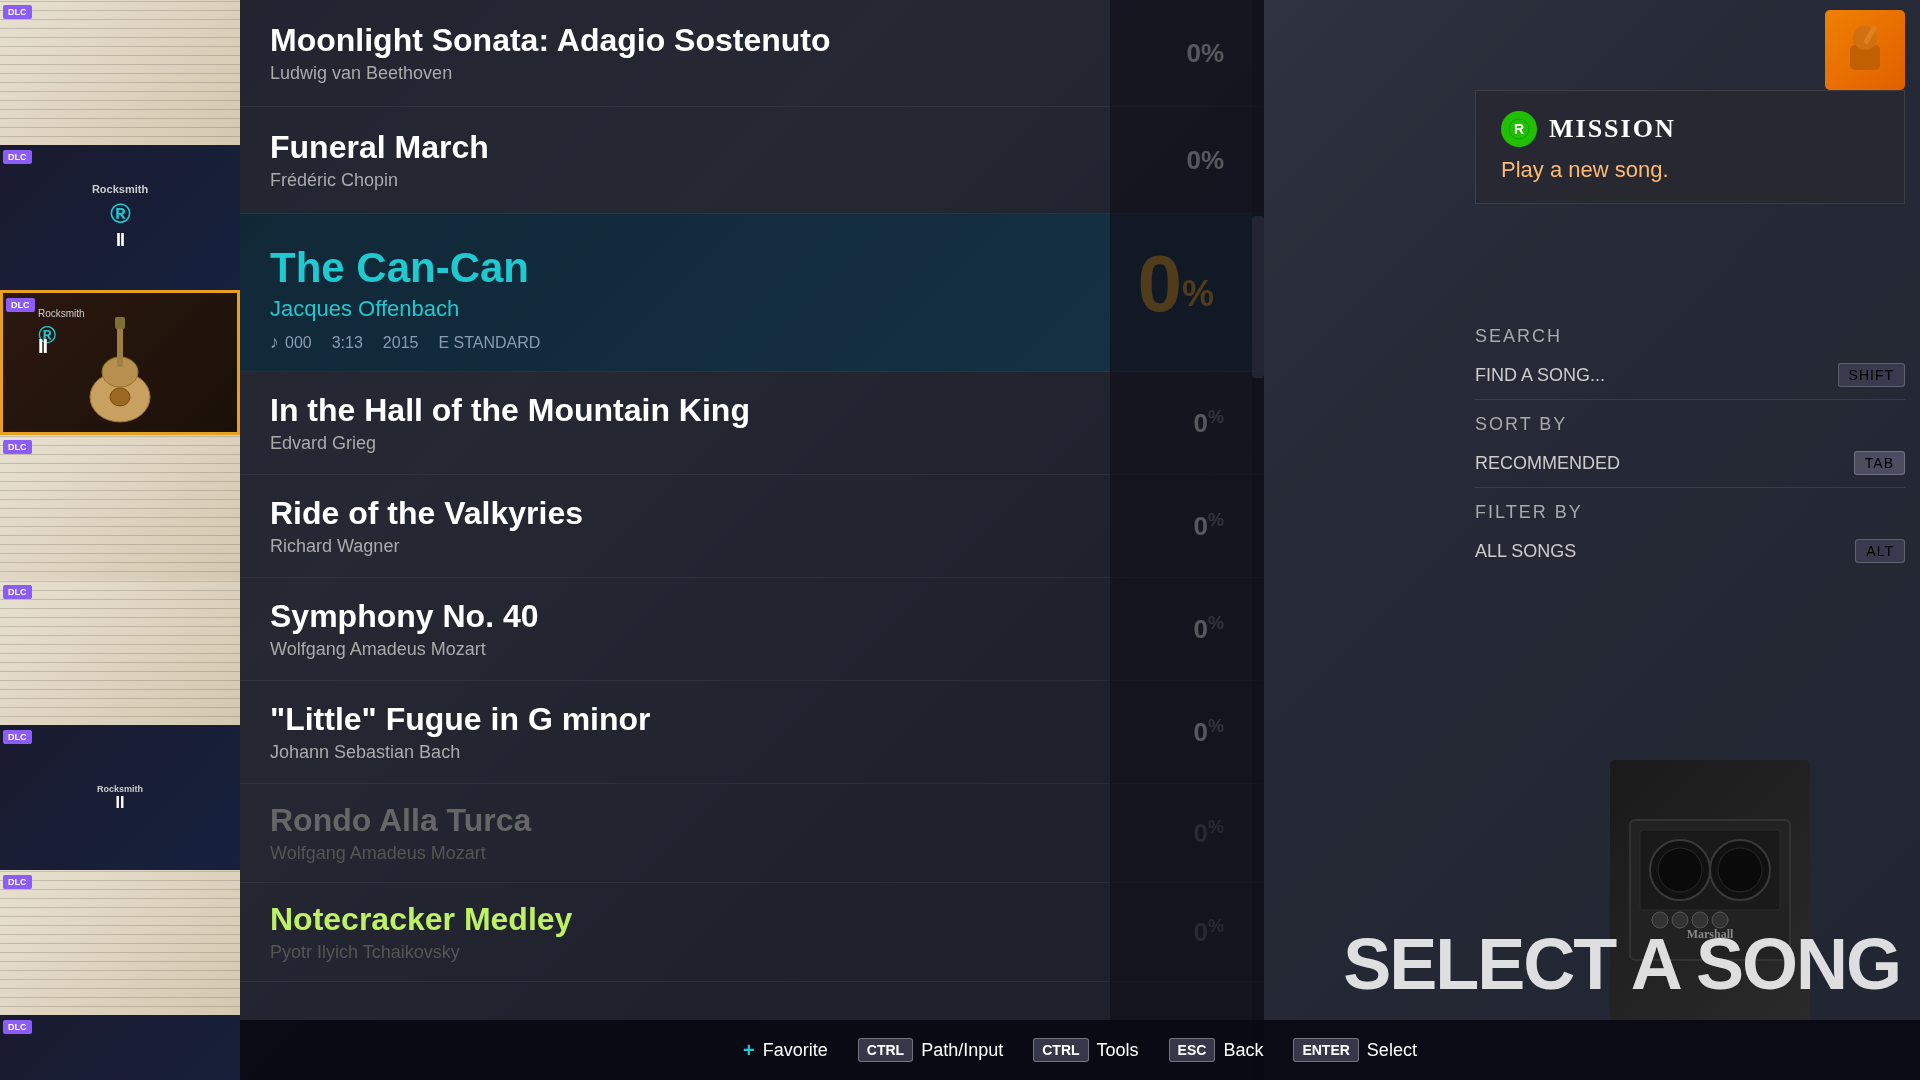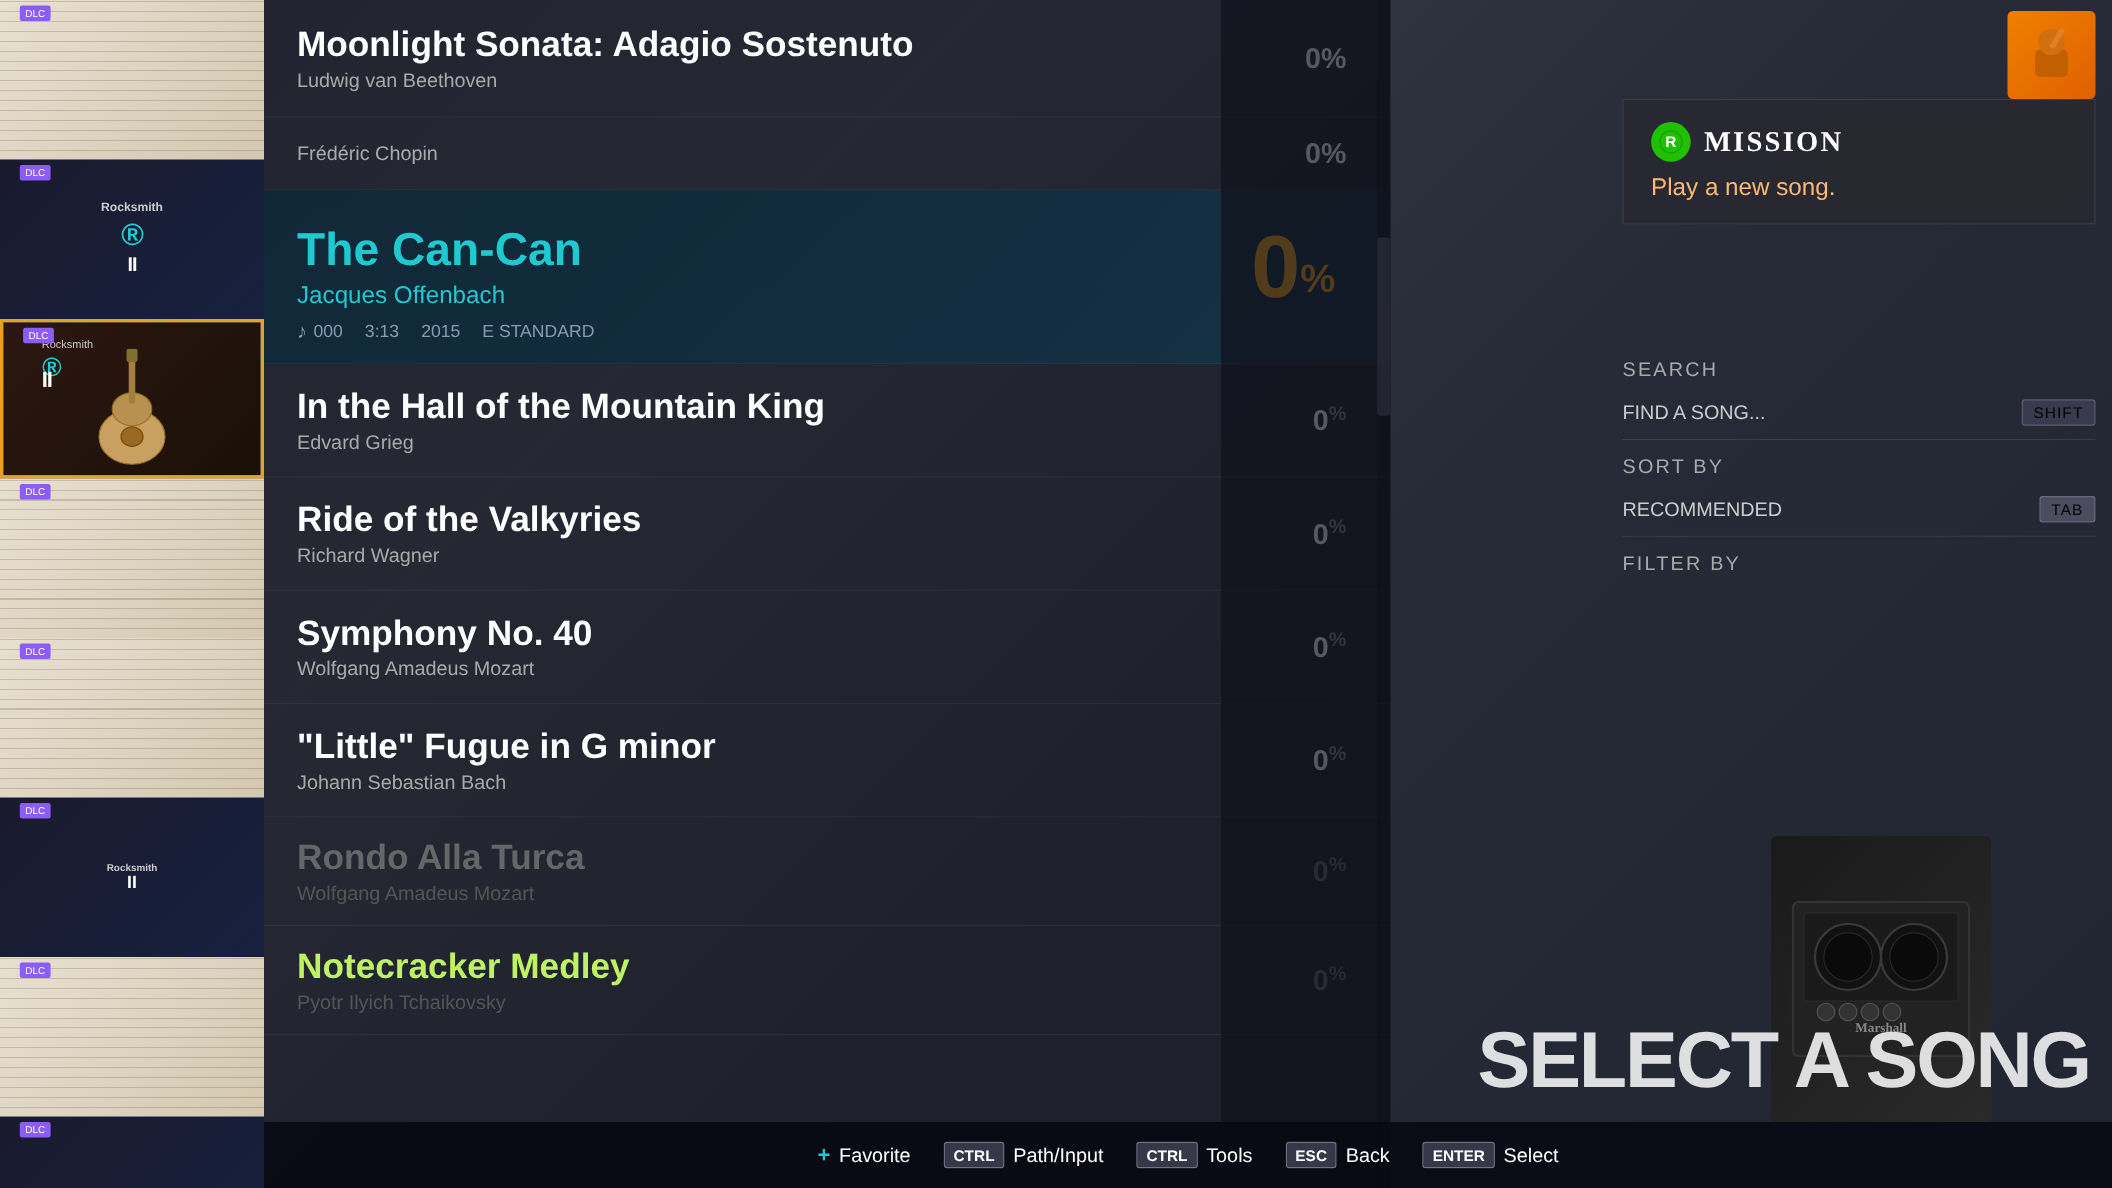"DLC" .dlc-badge { font-weight: normal -> bold; left: 18px -> 3px }
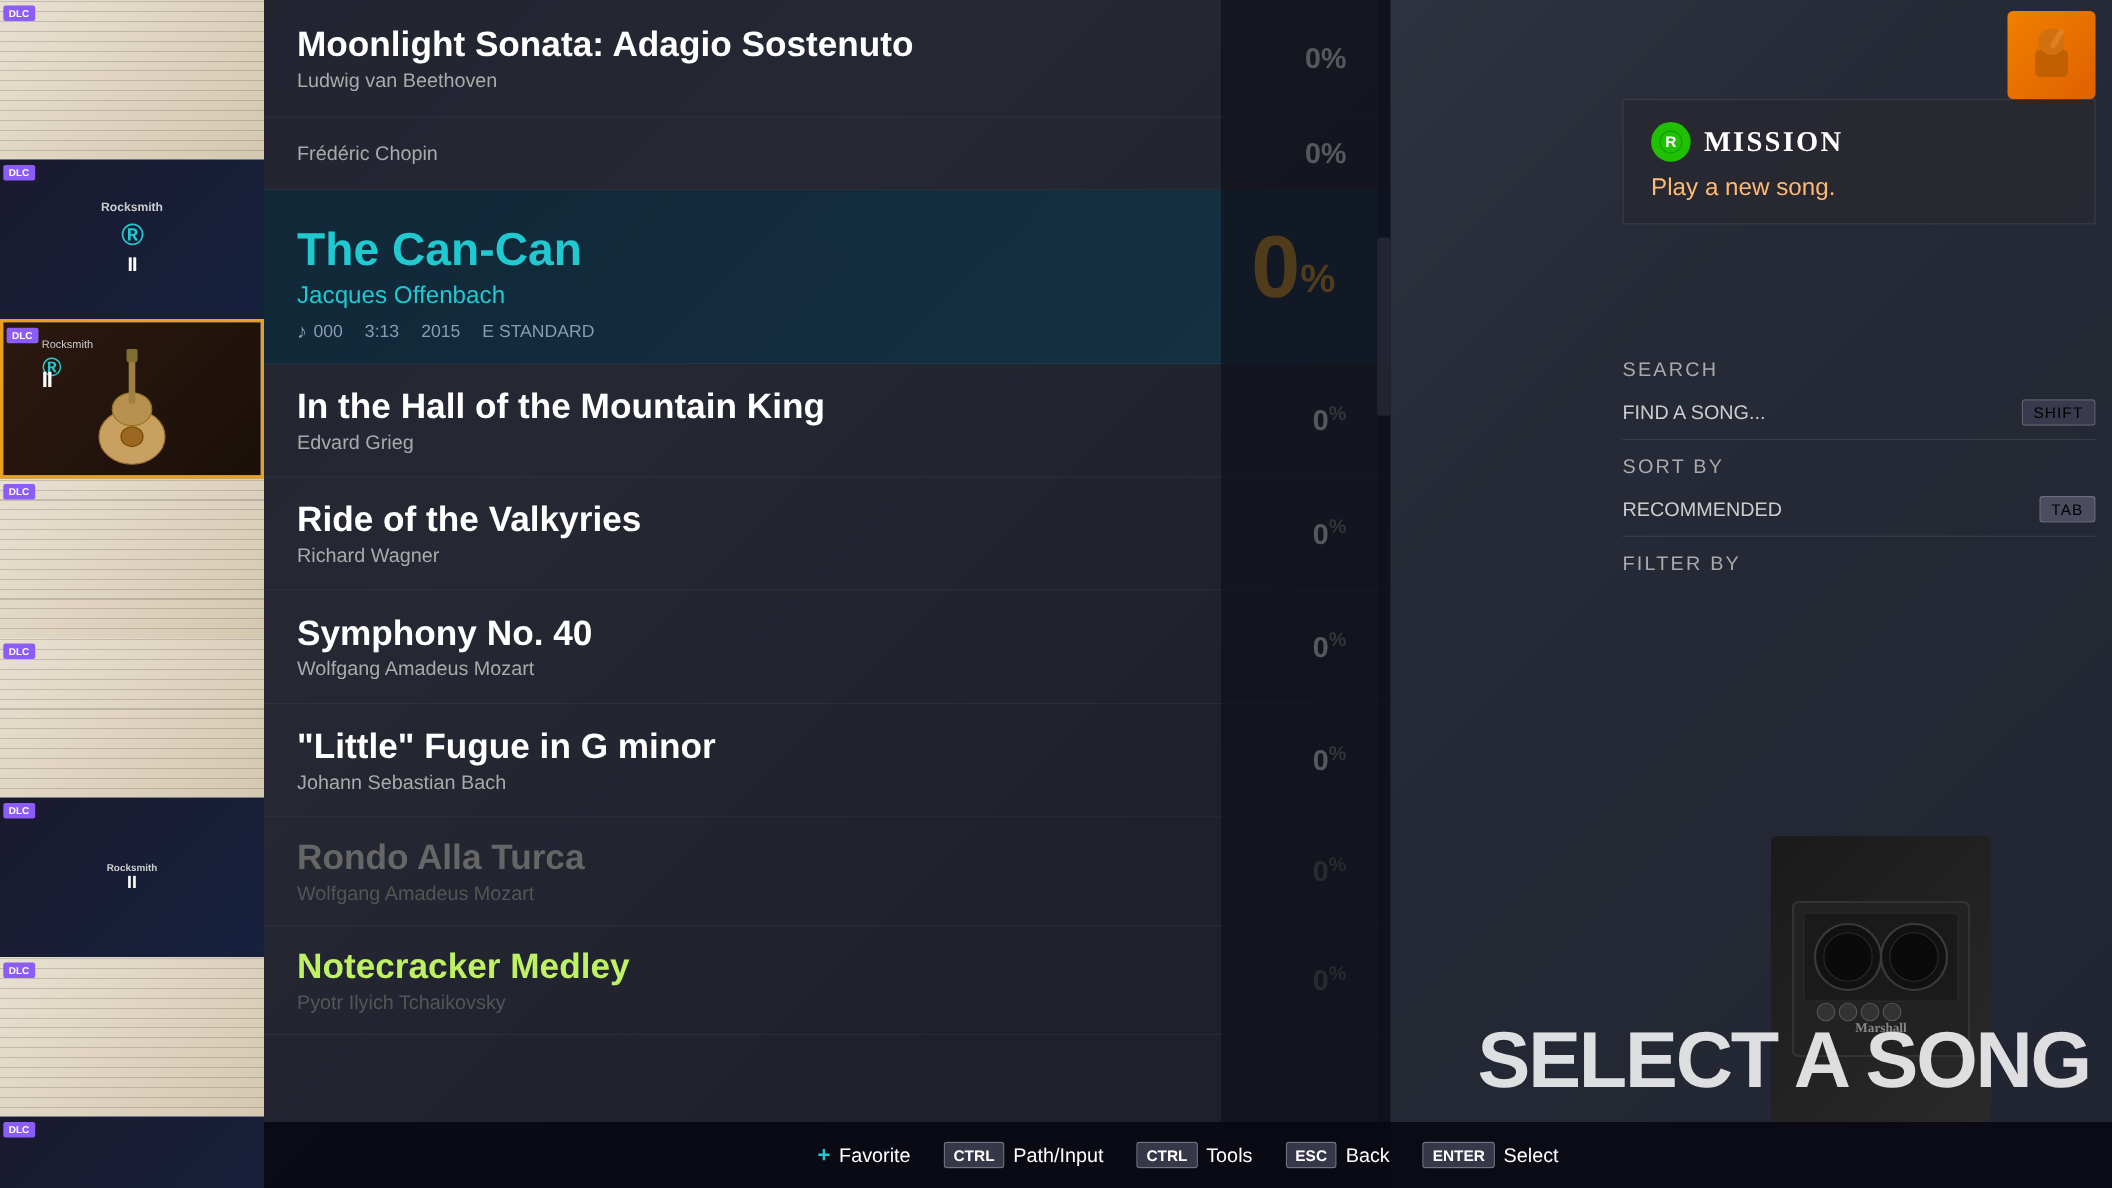"Funeral March" div.song-title { html: none -> <div>Funeral March</div> }
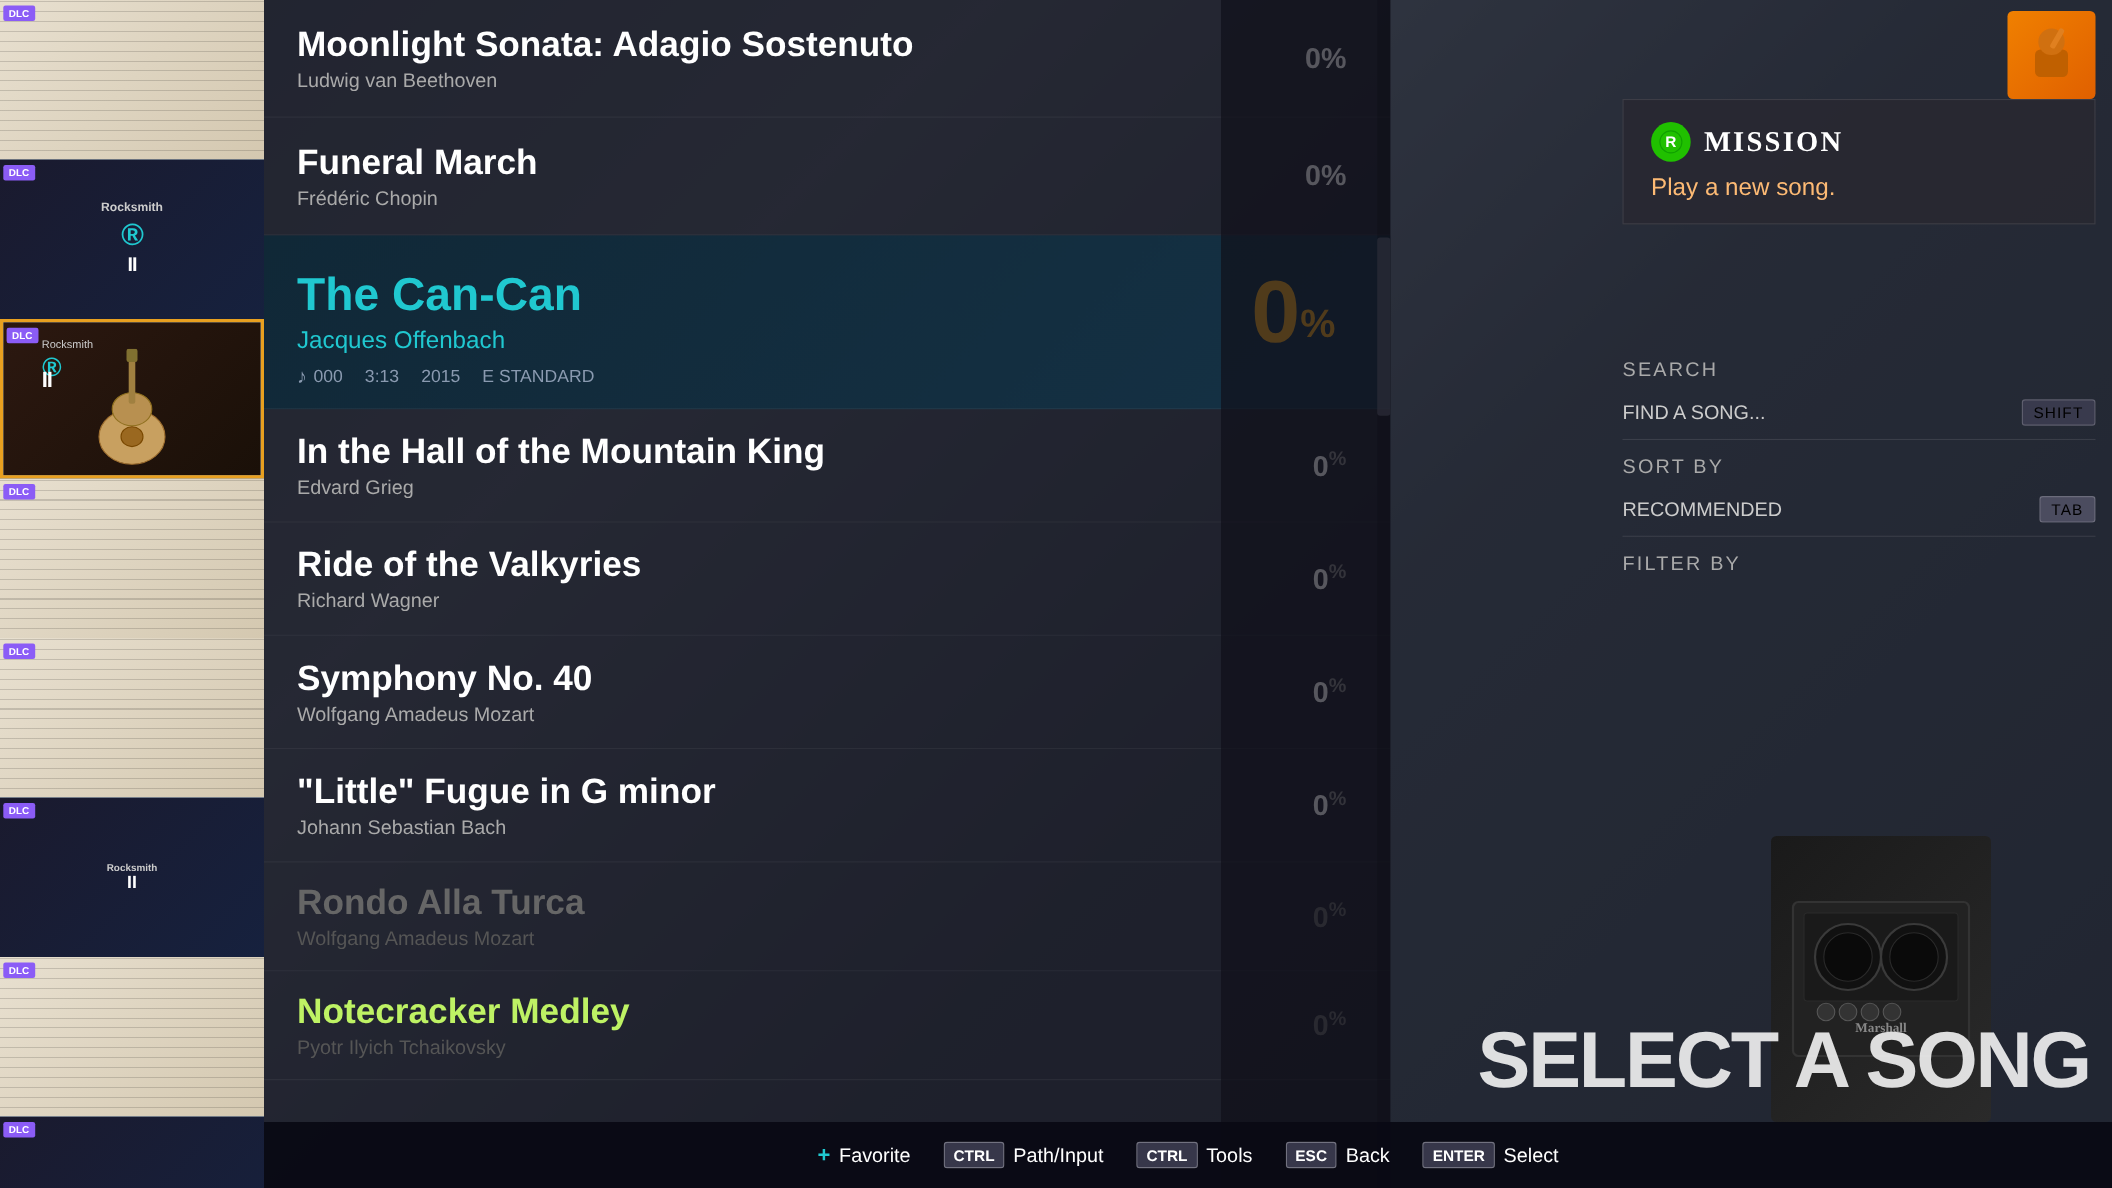"ALL SONGS" div.control-row { html: none -> <div> <span>ALL SONGS</span> <span>ALT</span> </div> }
